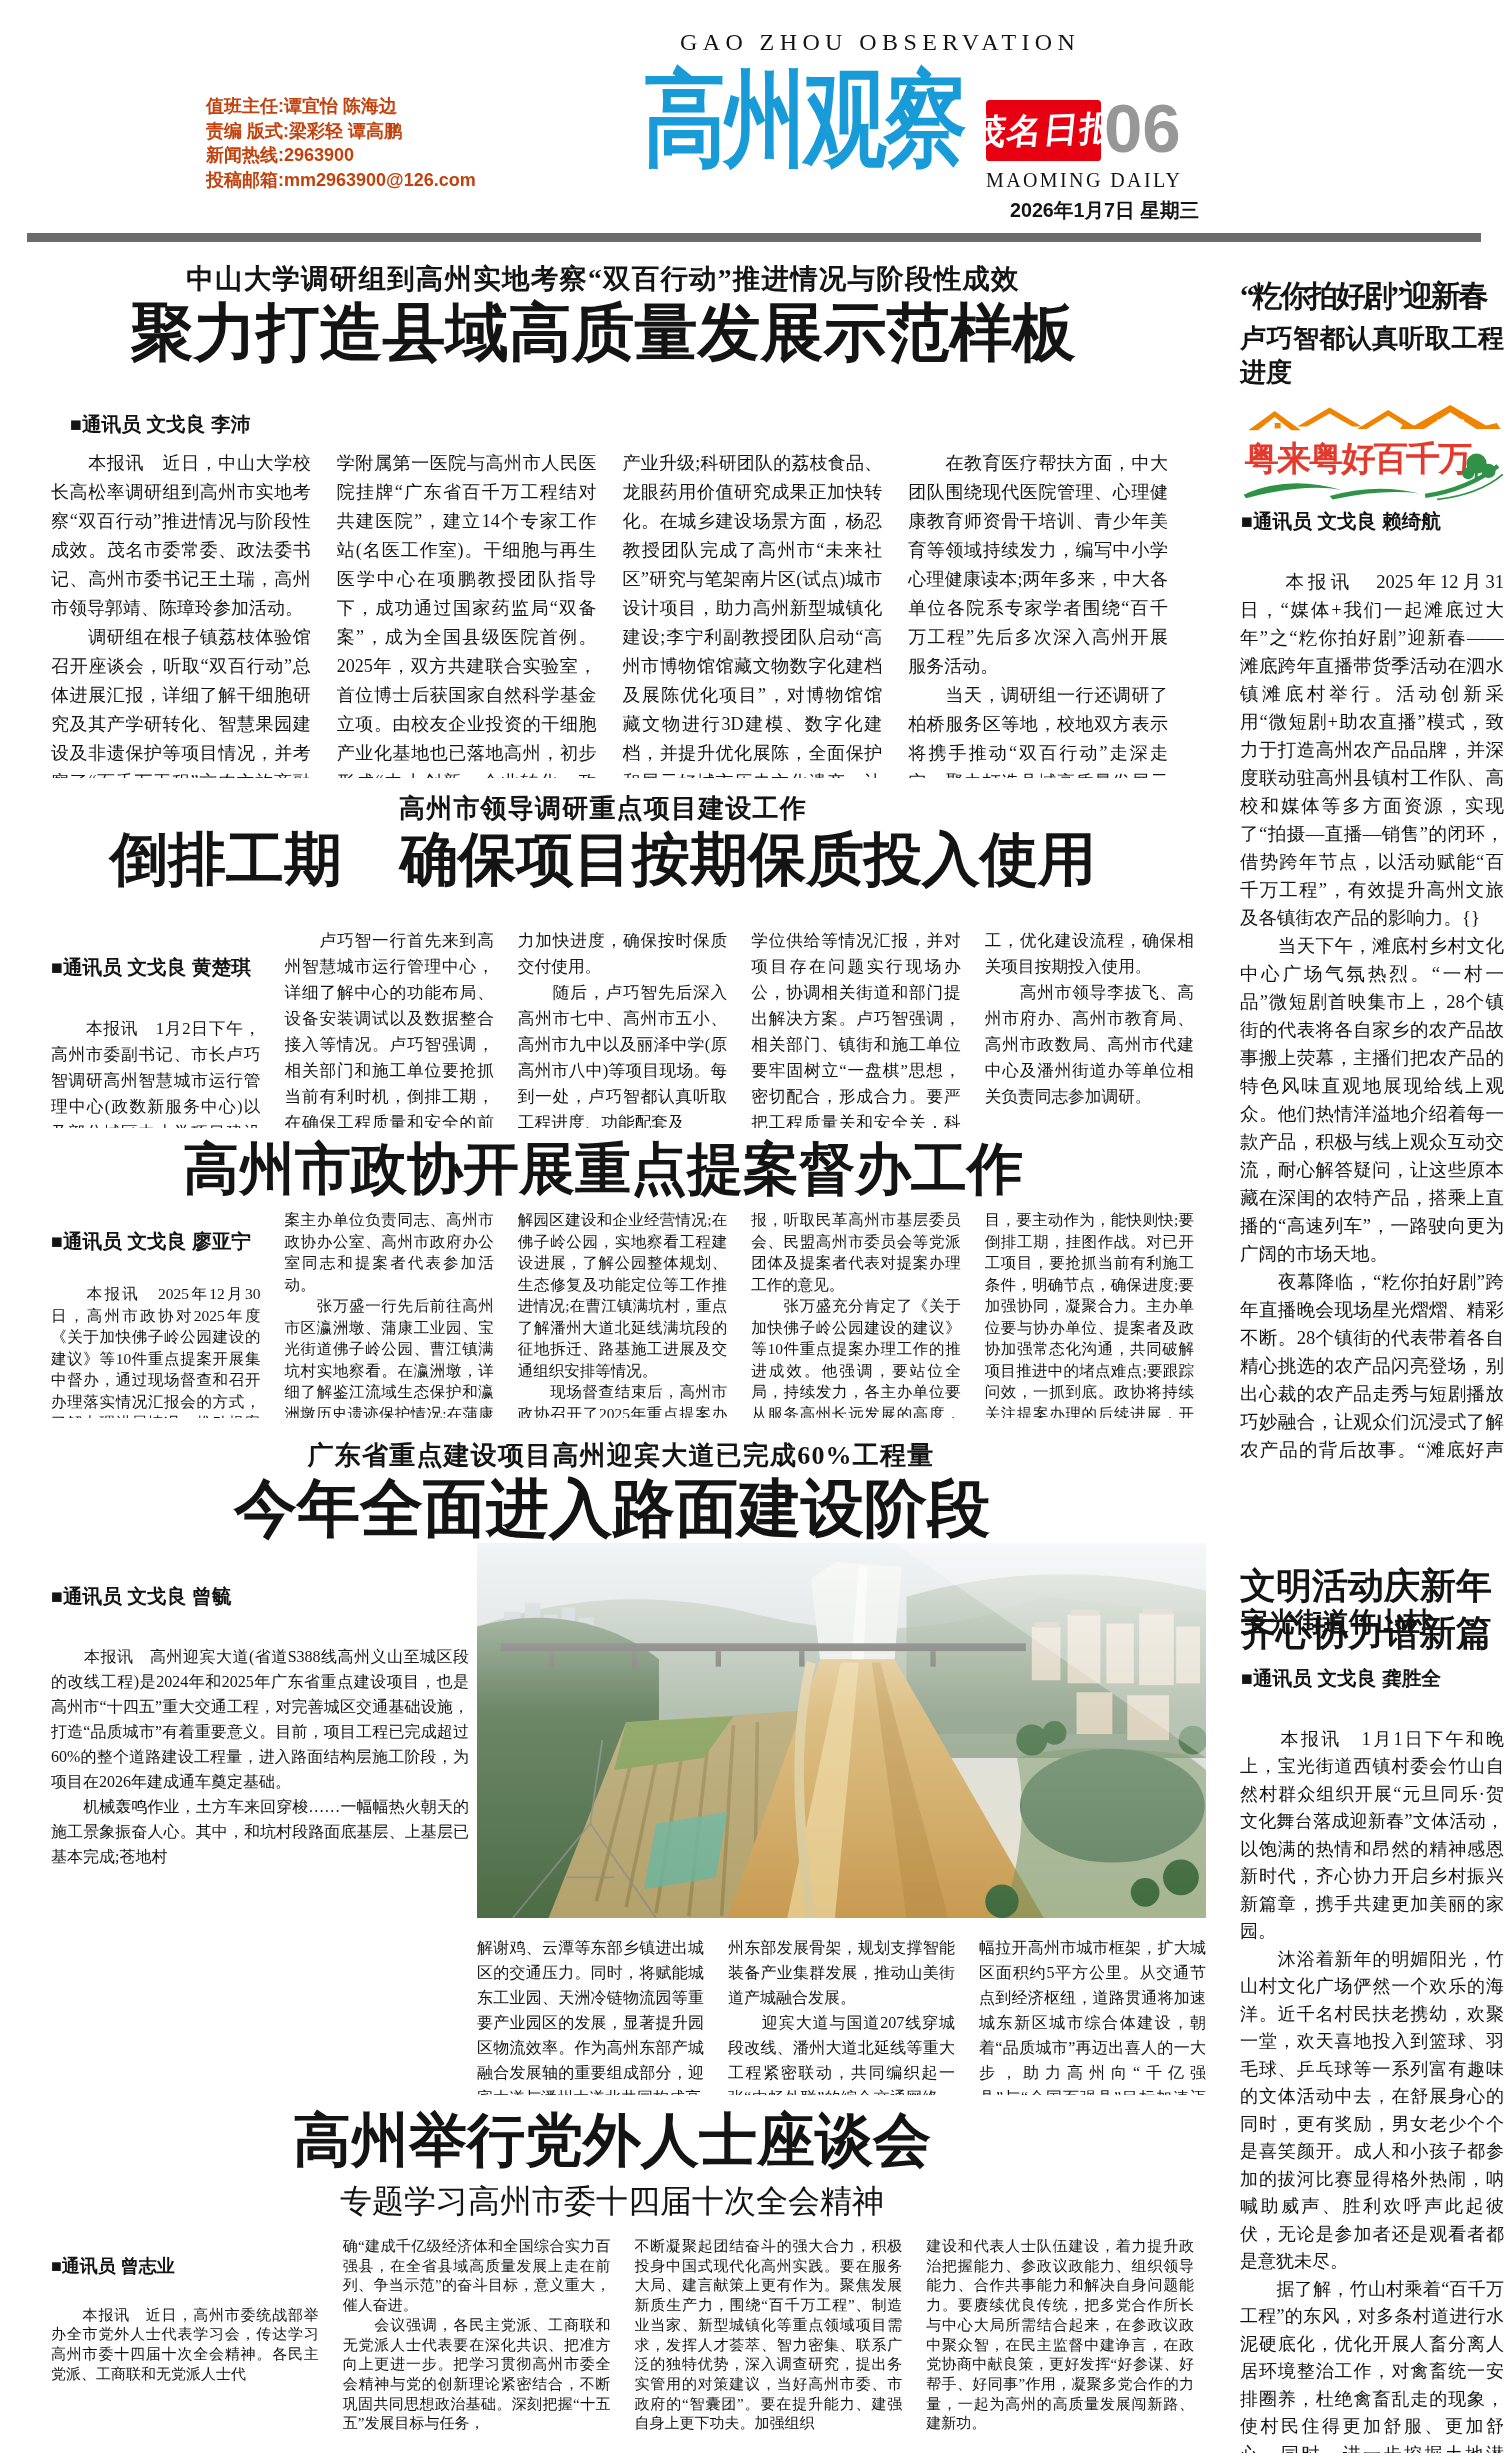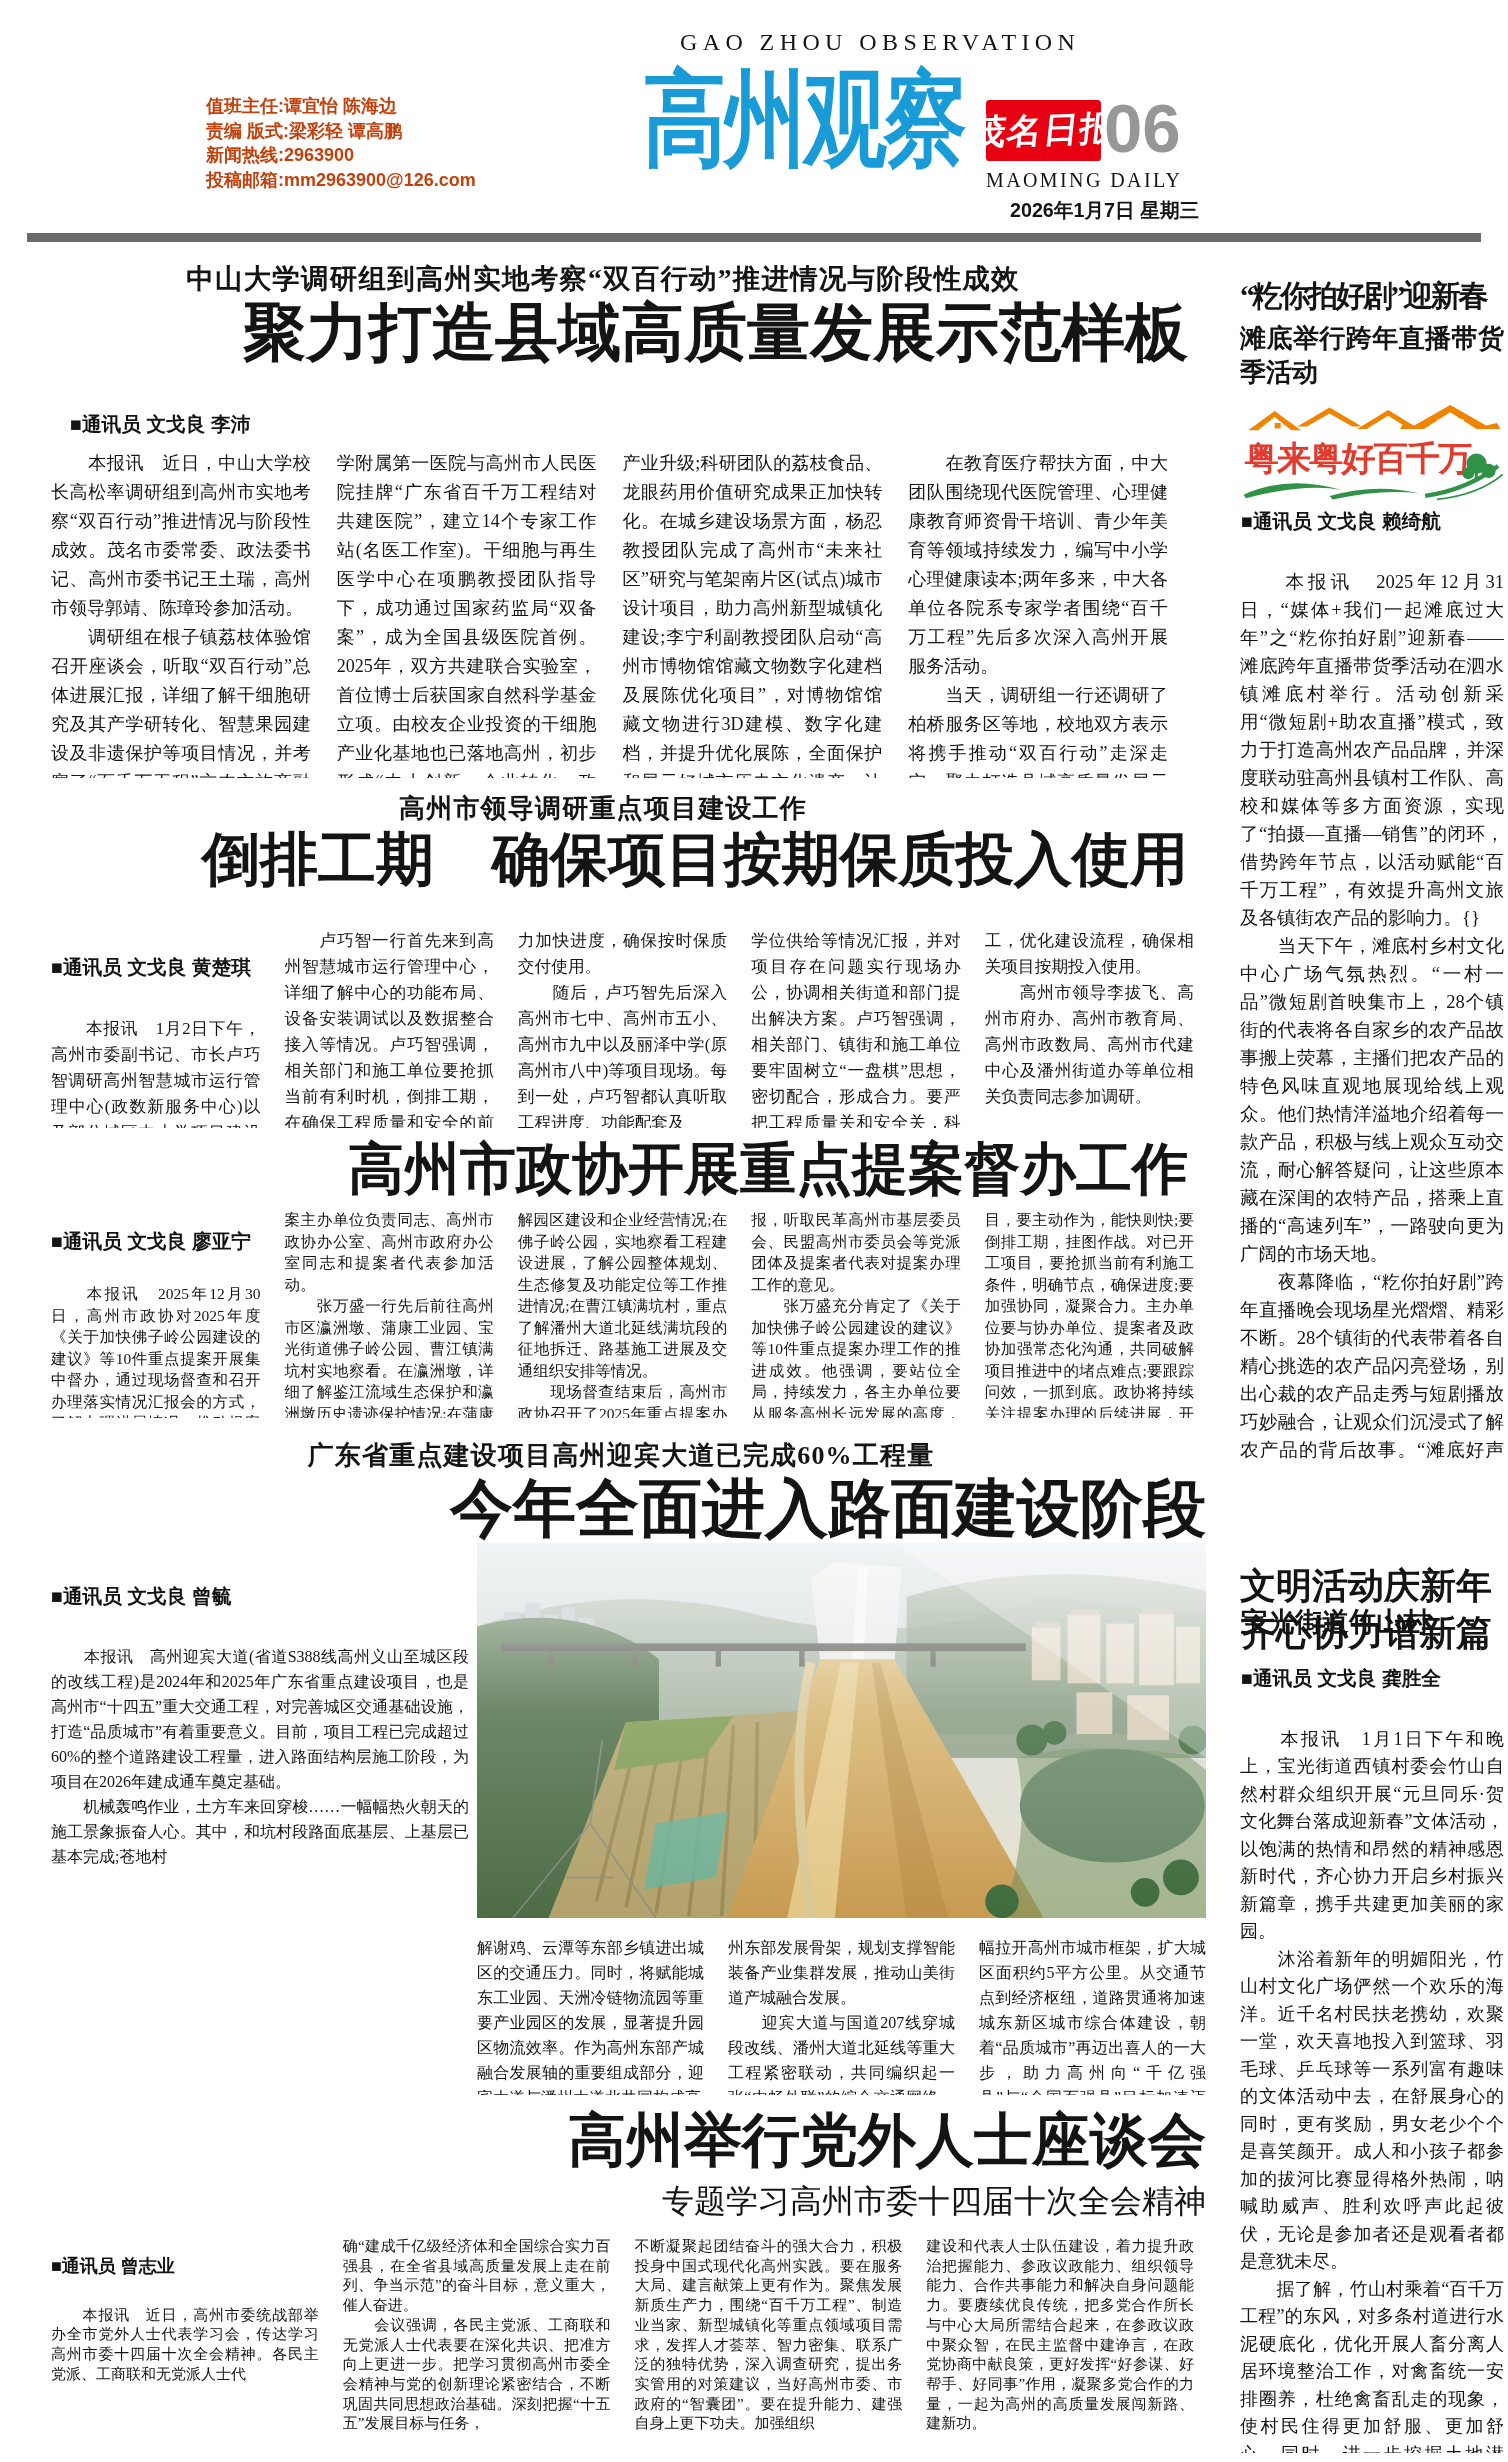"聚力打造县域高质量发展示范样板" .headline { text-align: right -> center }
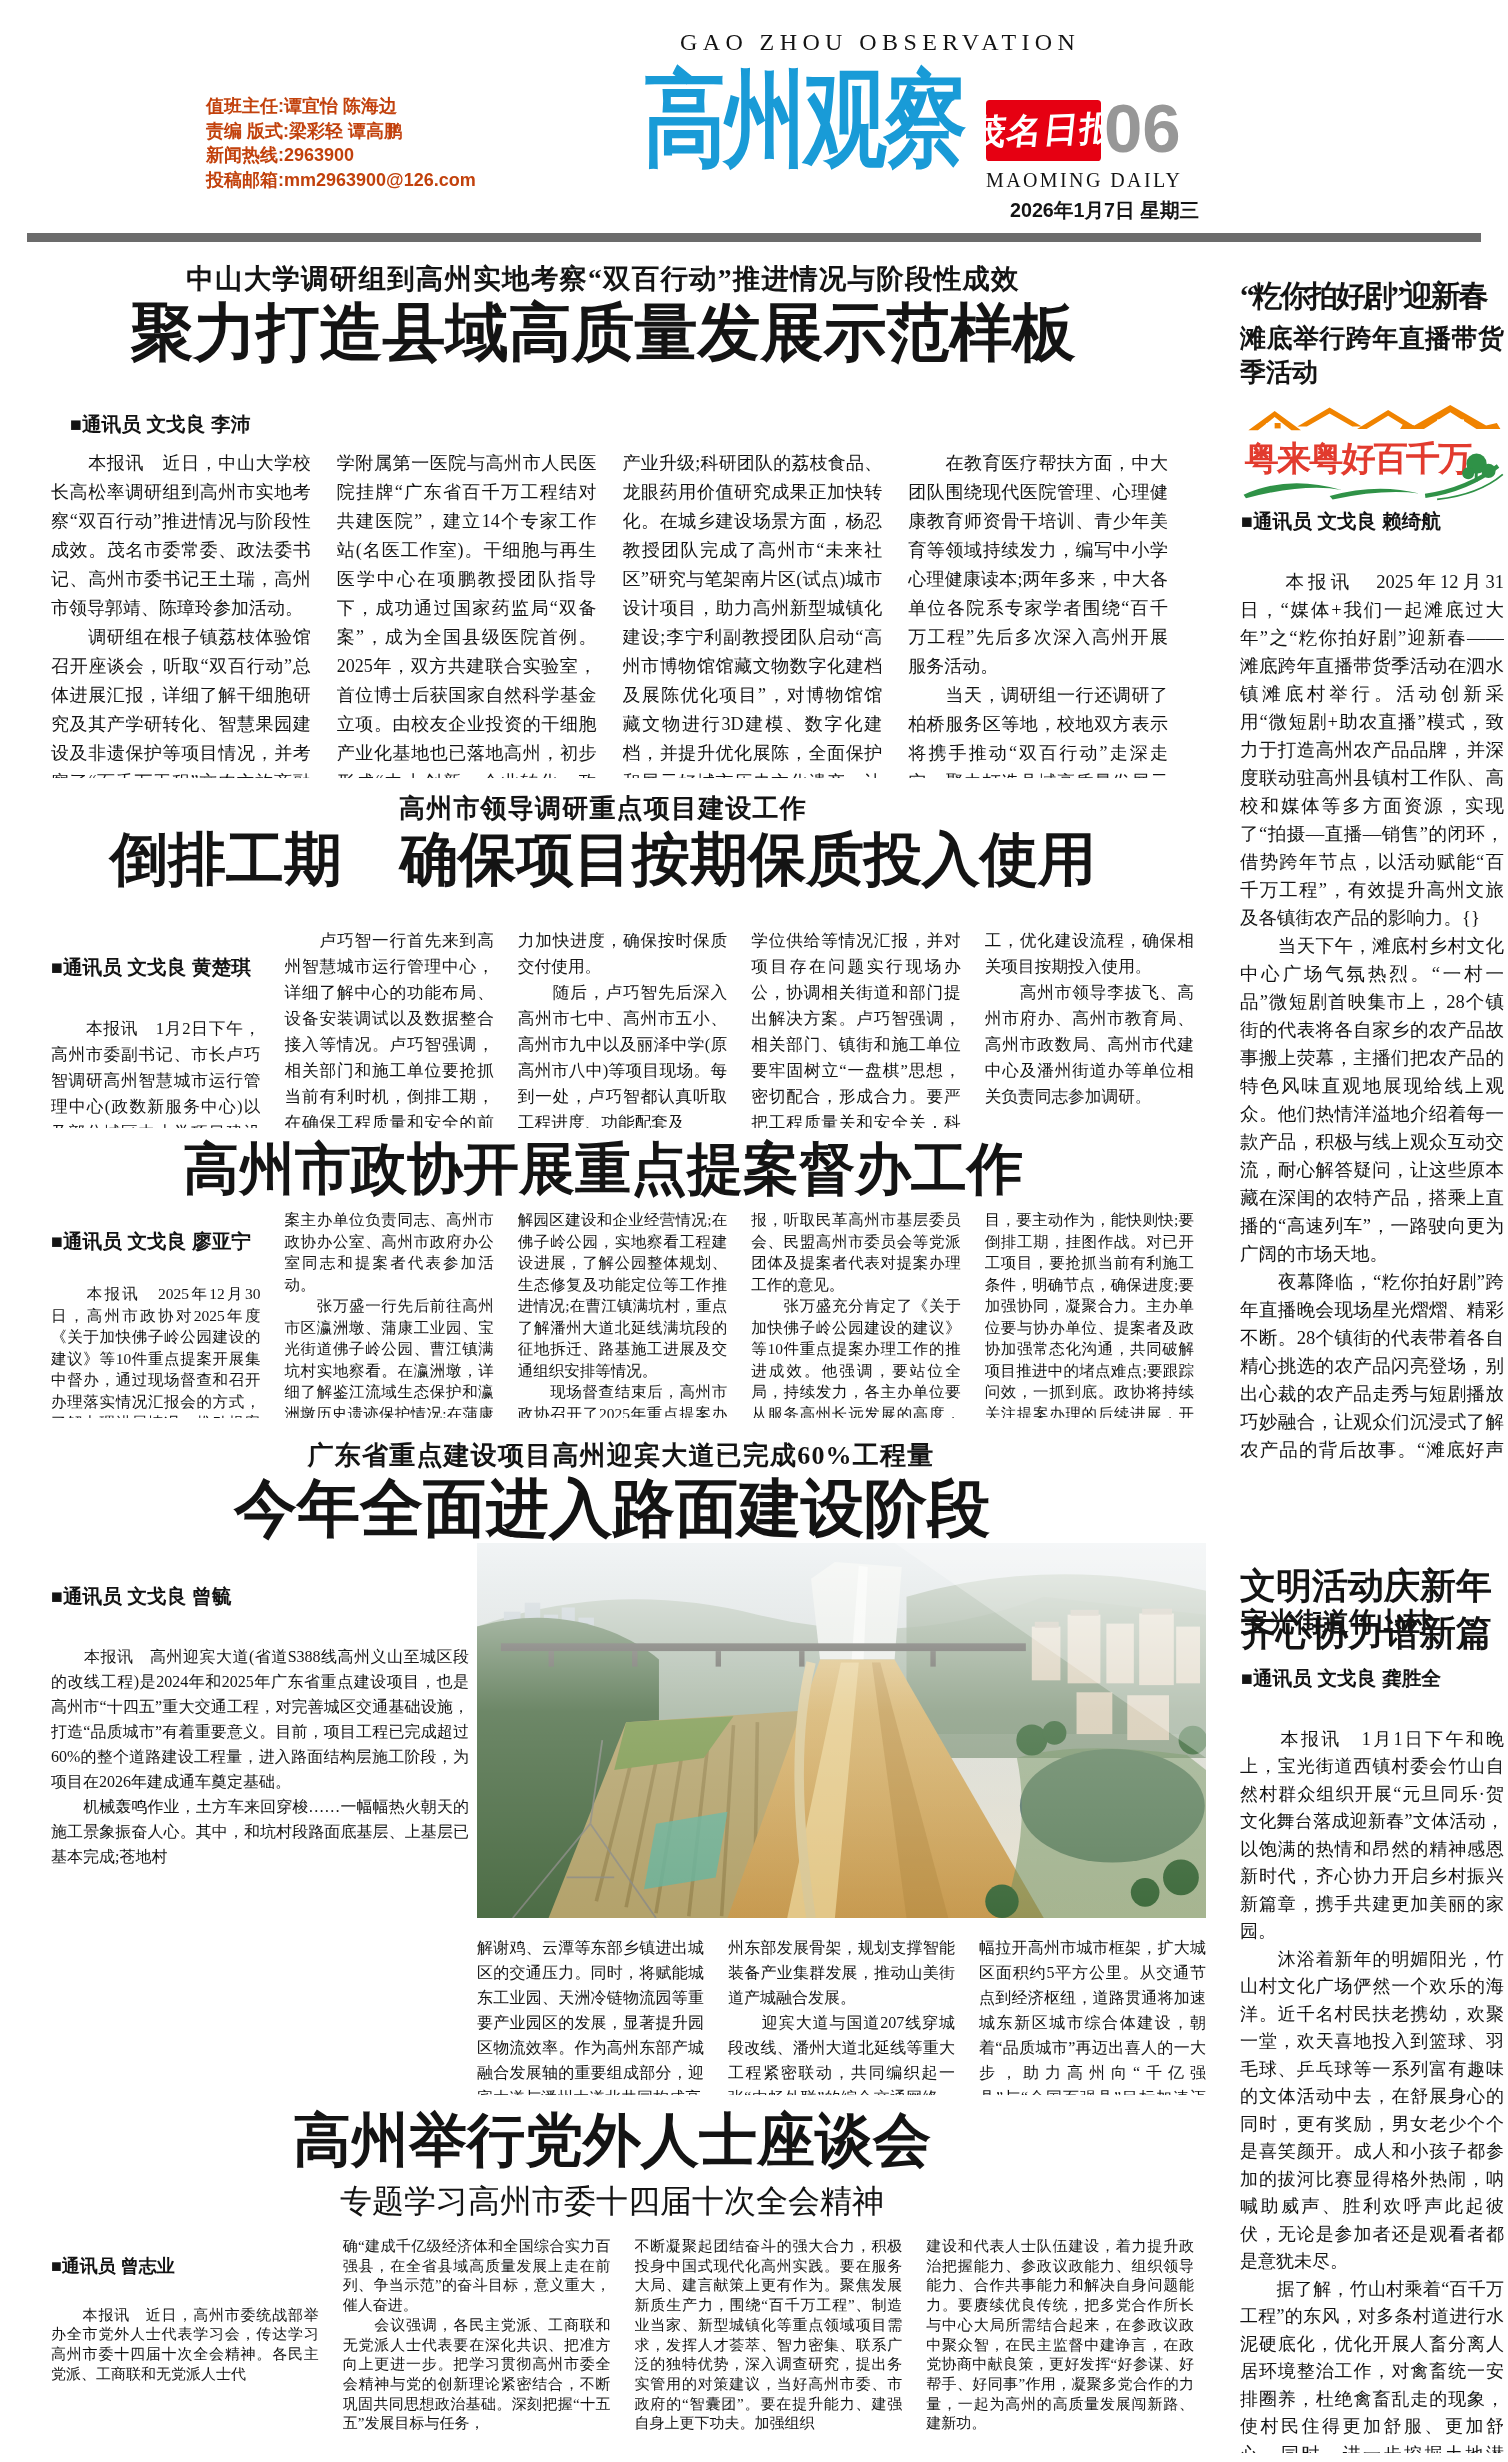"滩底举行跨年直播带货季活动" div.abs { text: 滩底举行跨年直播带货季活动 -> 卢巧智都认真听取工程进度 }
